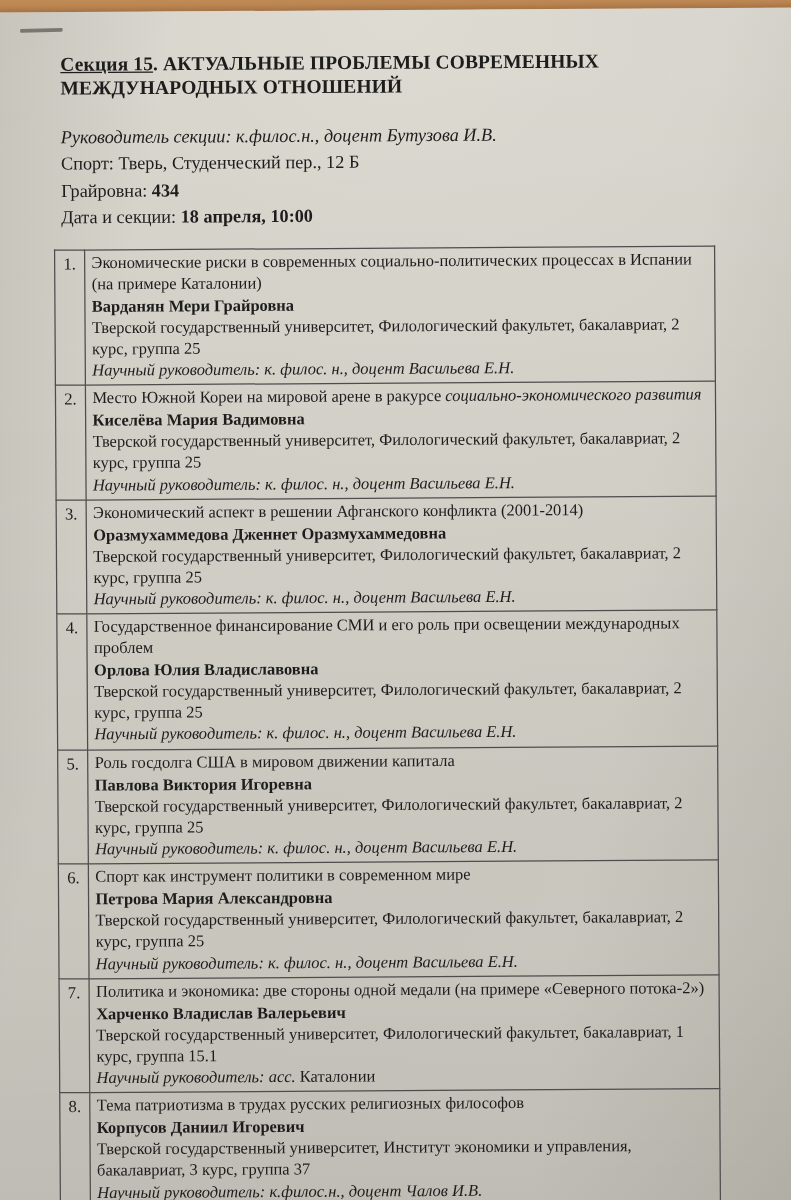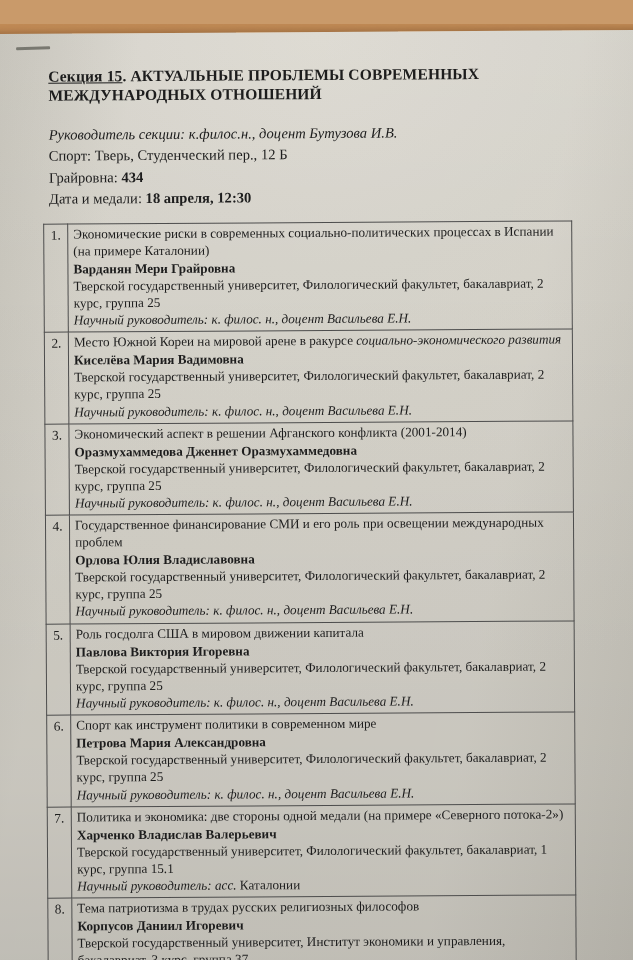"Секция 15. АКТУАЛЬНЫЕ ПРОБЛЕМЫ" #photo-scene { margin-top: 24px -> none }
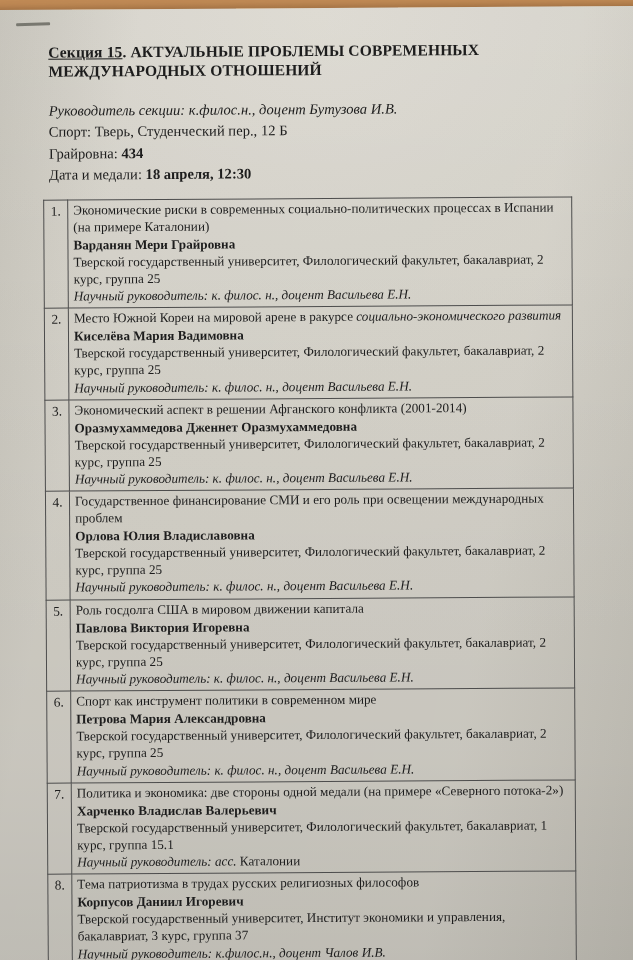"Дата и медали:" span { text: медали -> секции }
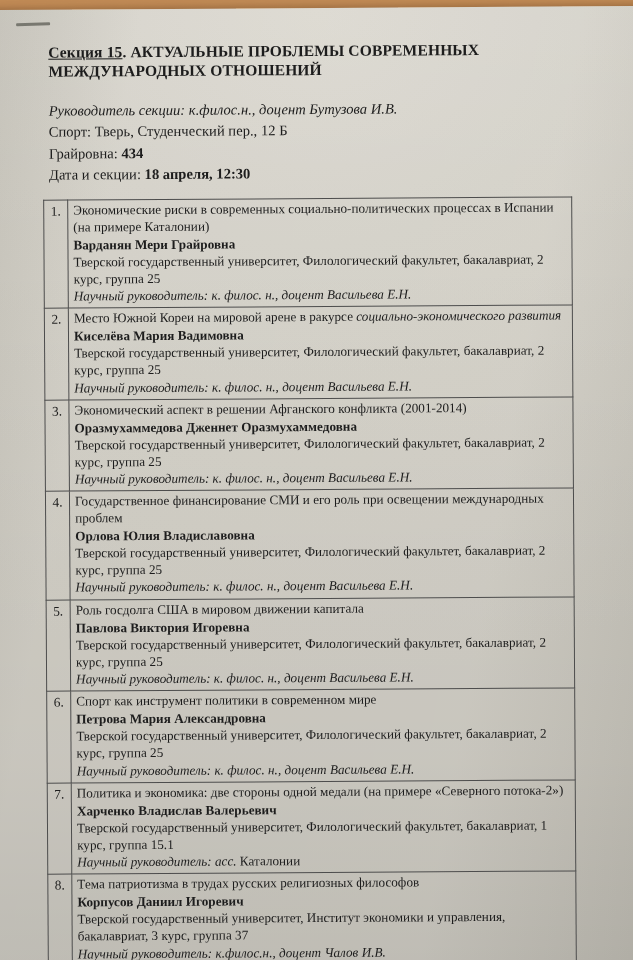"18 апреля, 12:30" b { text: 12:30 -> 10:00 }
